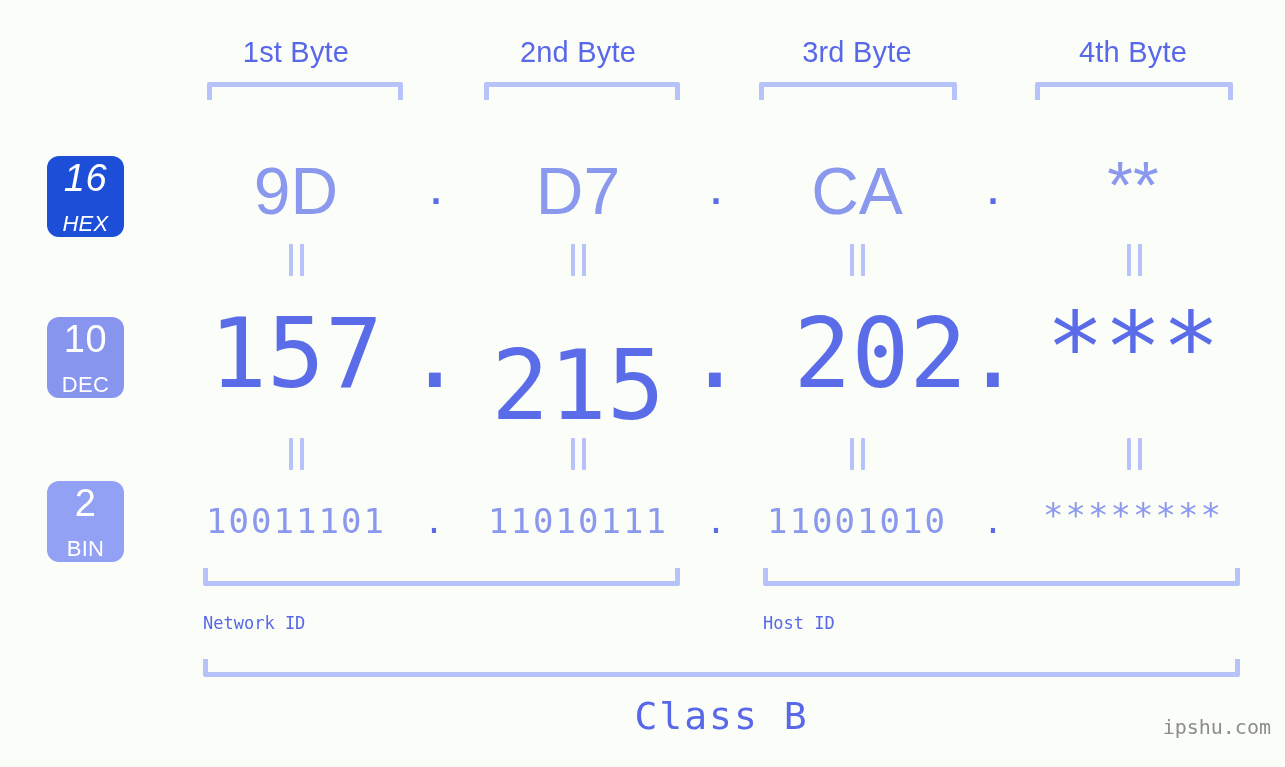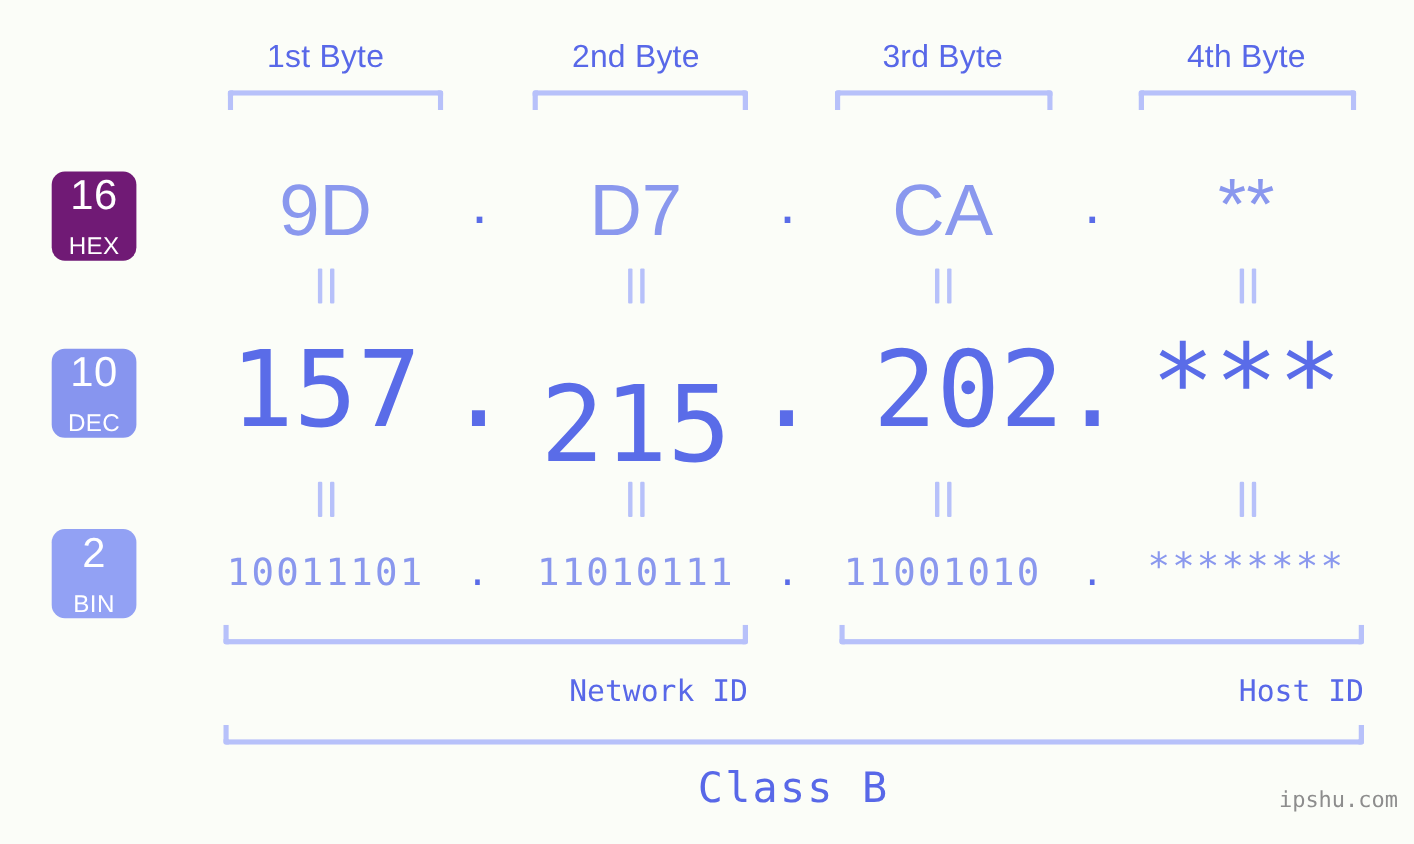"16" div.badge { background: #701a75 -> #1d4ed8; font-style: none -> italic }
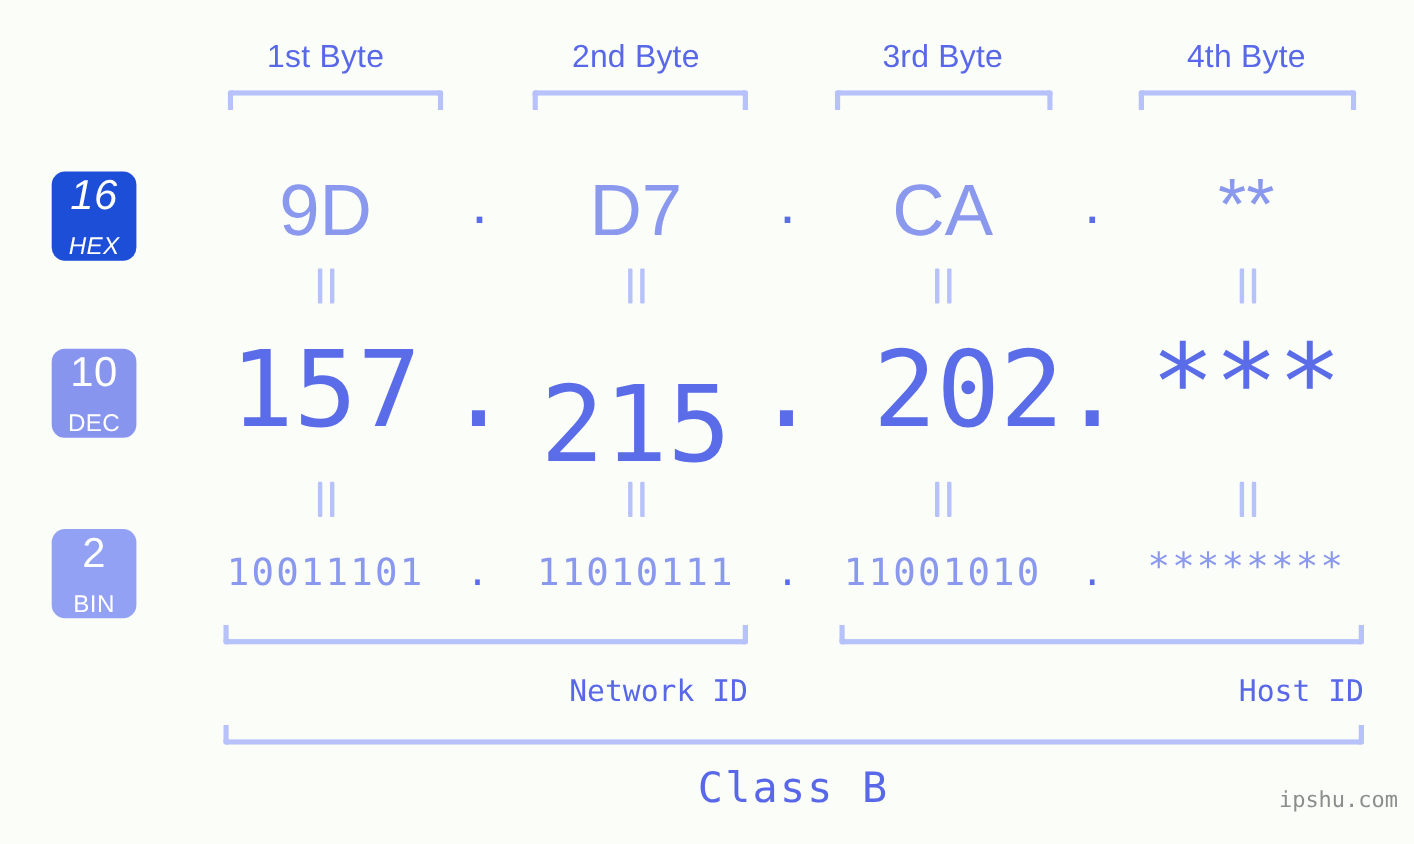"Network ID" .id-caption { font-size: 27px -> 17px; text-align: right -> left }
